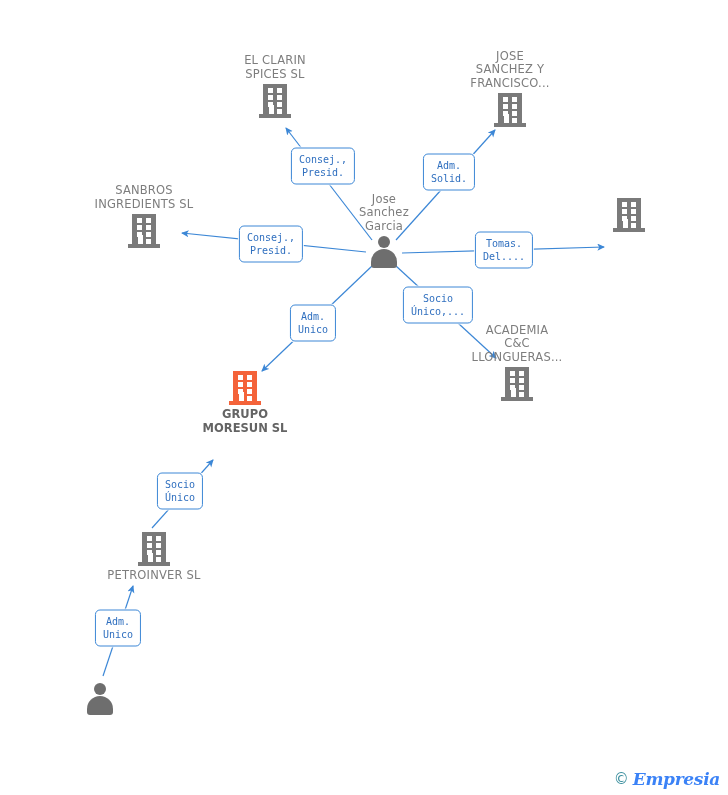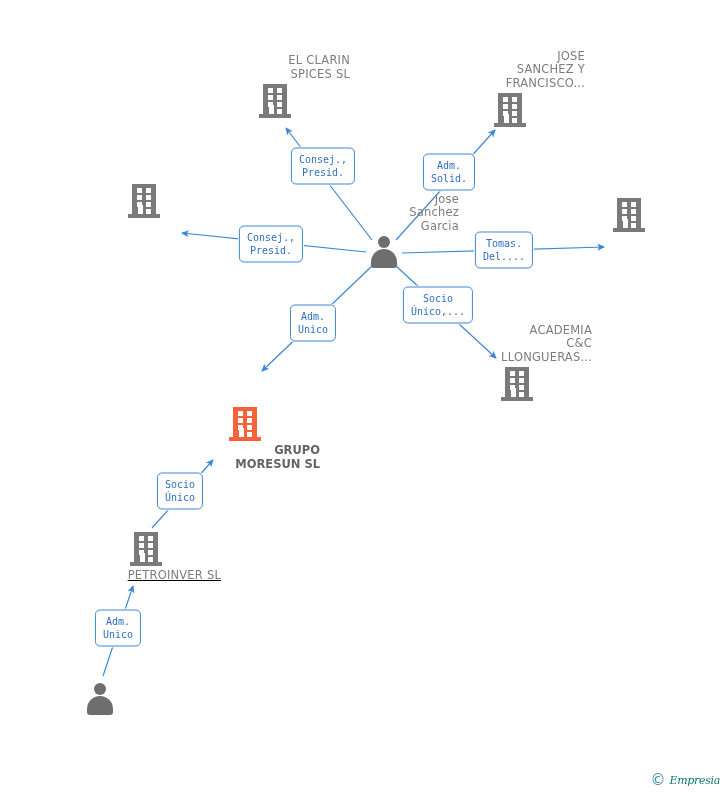"EL CLARIN" .node { text-align: right -> center }
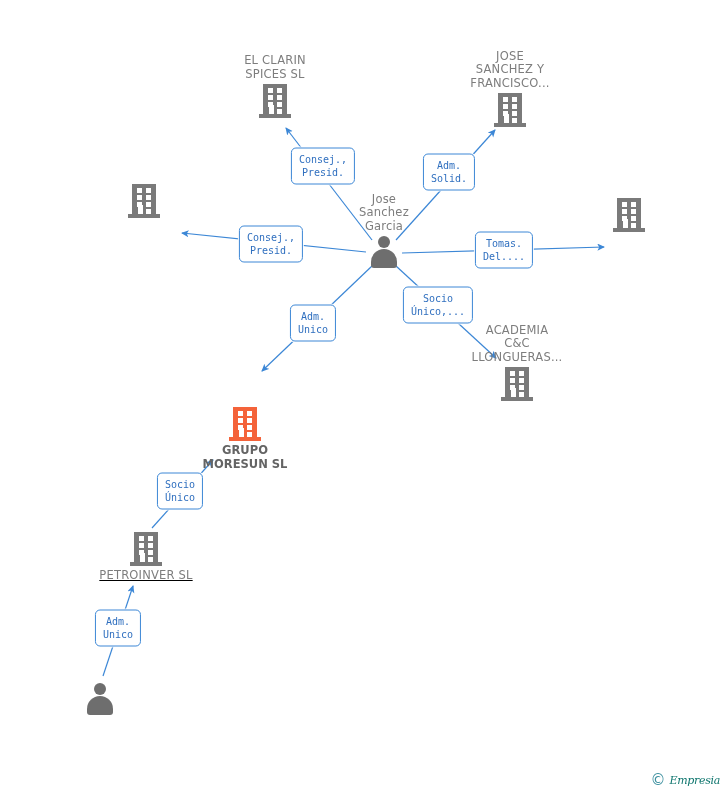"SANBROS" div.caption { html: none -> <div>SANBROS INGREDIENTS SL</div> }
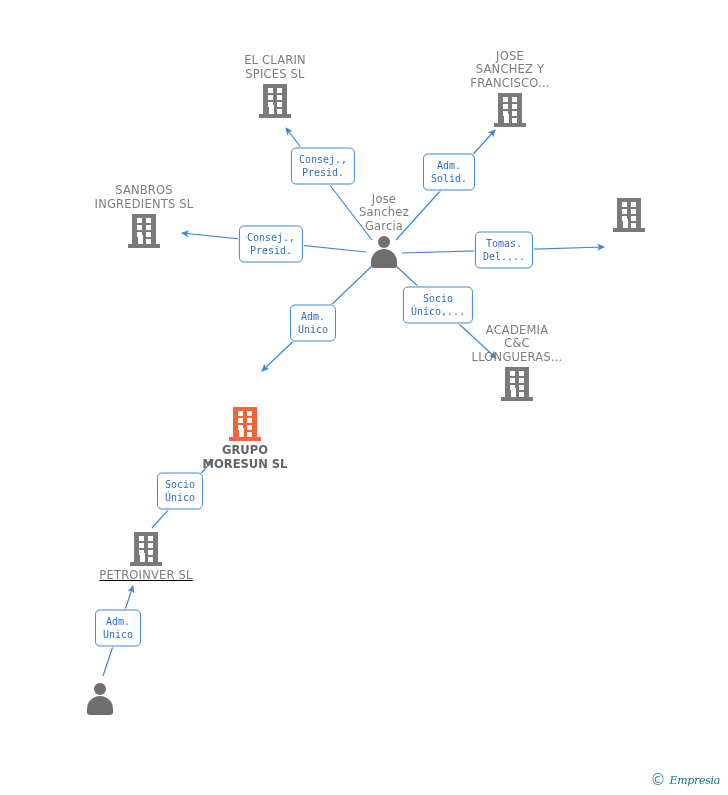"GRUPO" div.node { top: 407px -> 371px }
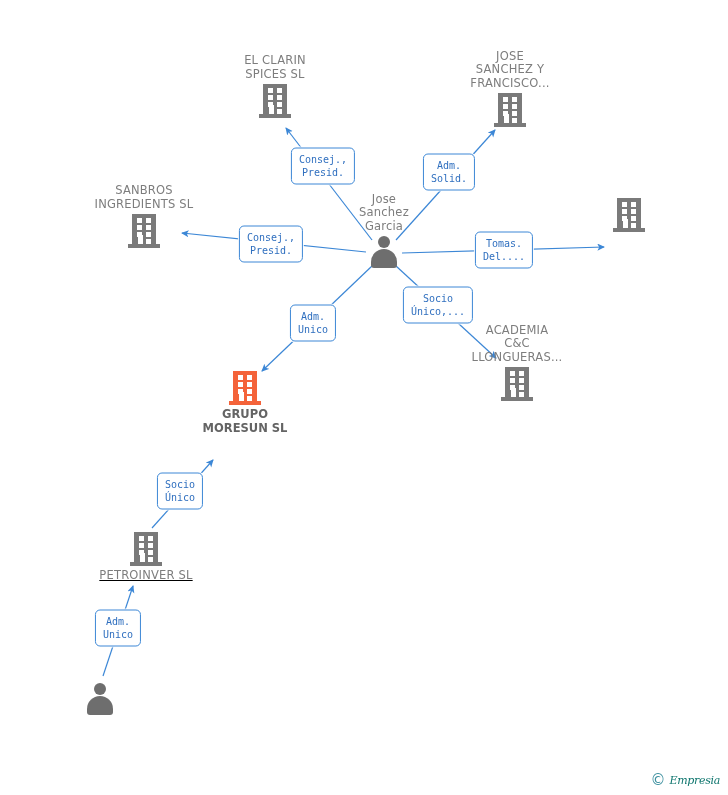"PETROINVER SL" div.node { left: 146px -> 154px; text-decoration: underline -> none }
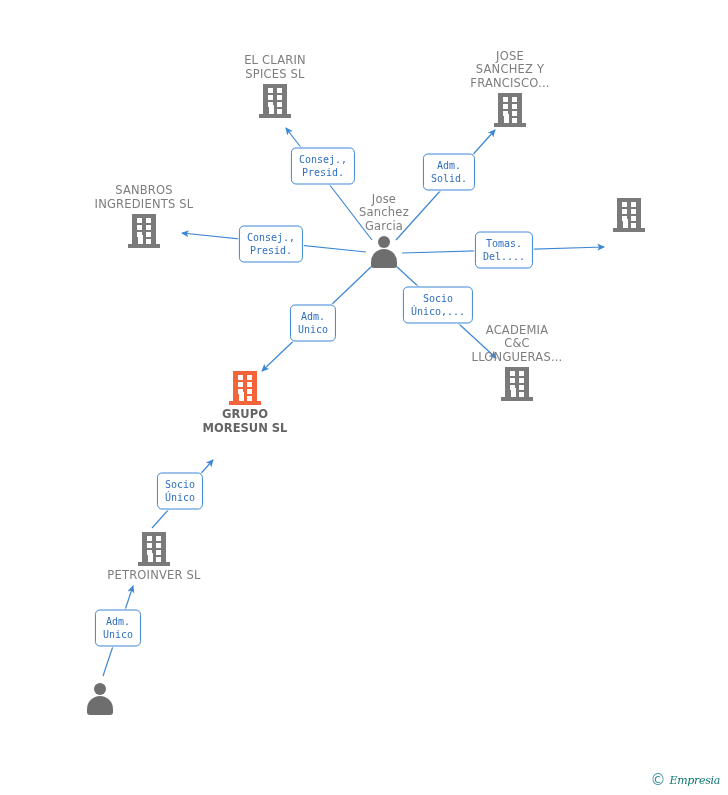"Empresia" #watermark .wname { color: #0f766e -> #3b82f6; font-size: 11px -> 17px; font-weight: none -> bold }
